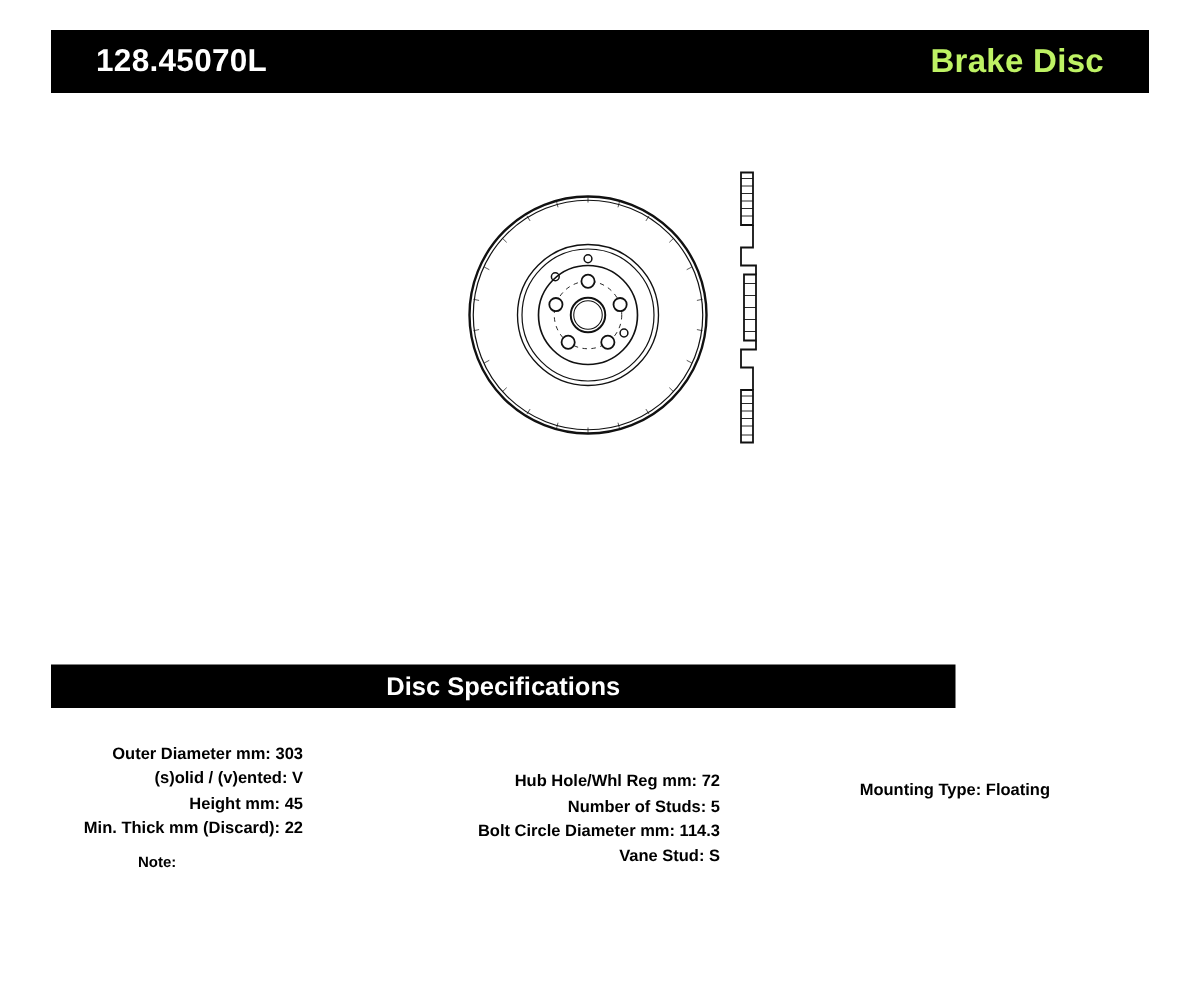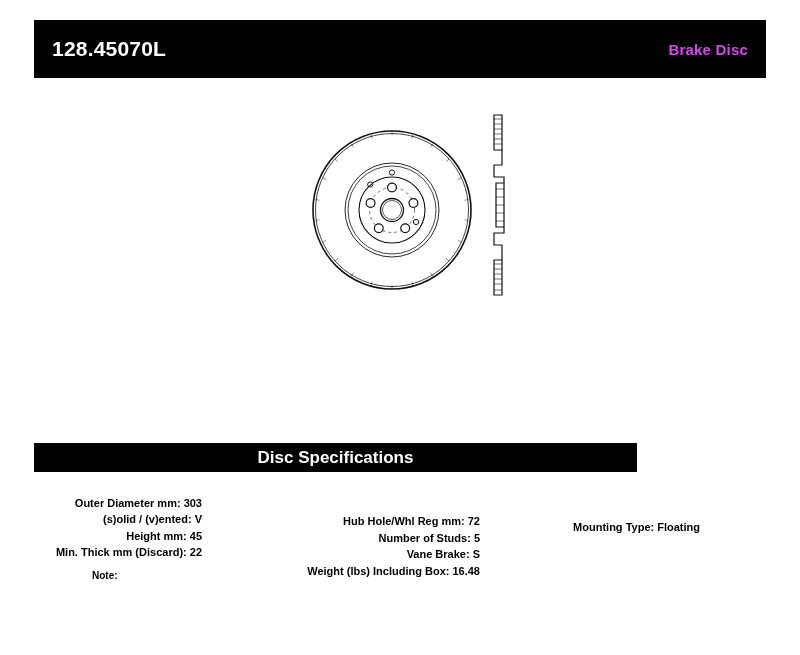"128.45070L" .header-bar { height: 58px -> 42px; padding: 0 18px -> 0 30px }
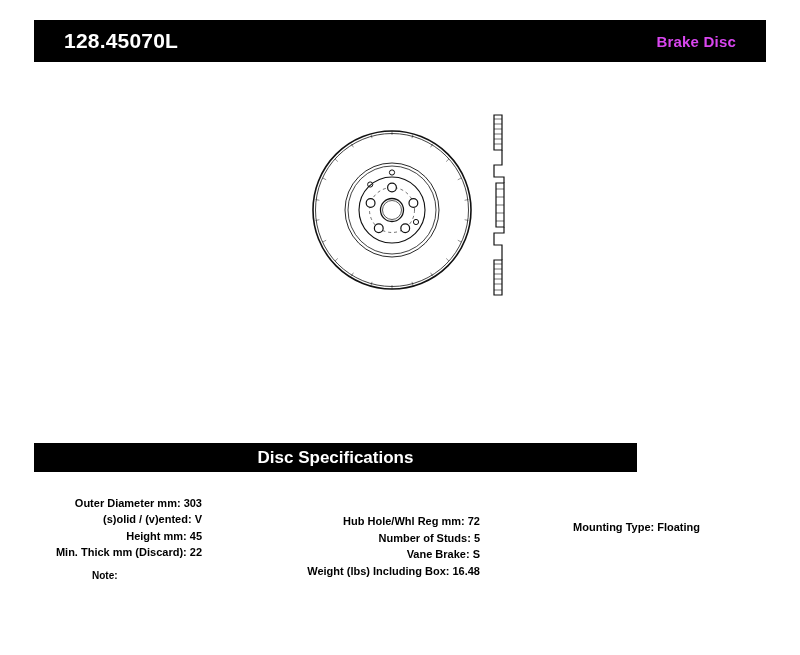"Brake Disc" .header-title { color: #d946ef -> #bef264; font-size: 15px -> 22px }
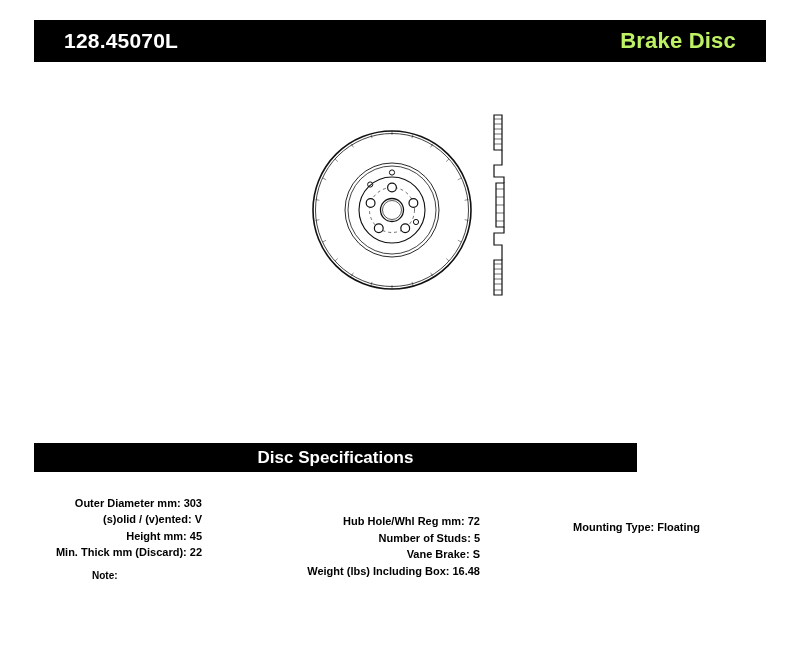"Bolt Circle Diameter mm: 114.3" div.spec-line { html: none -> <div>Bolt Circle Diameter mm: 114.3</div> }
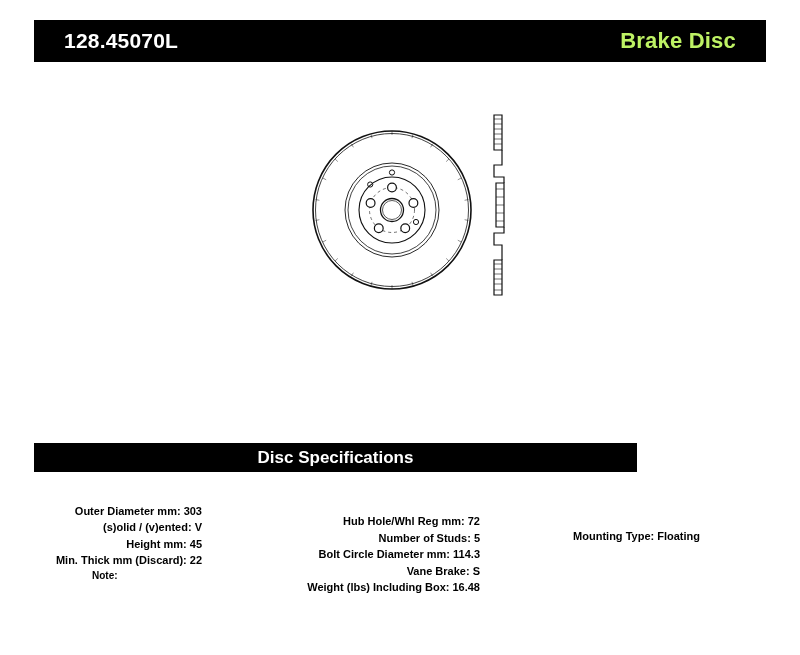"Vane Brake: S" div.spec-line { text: Brake -> Stud }
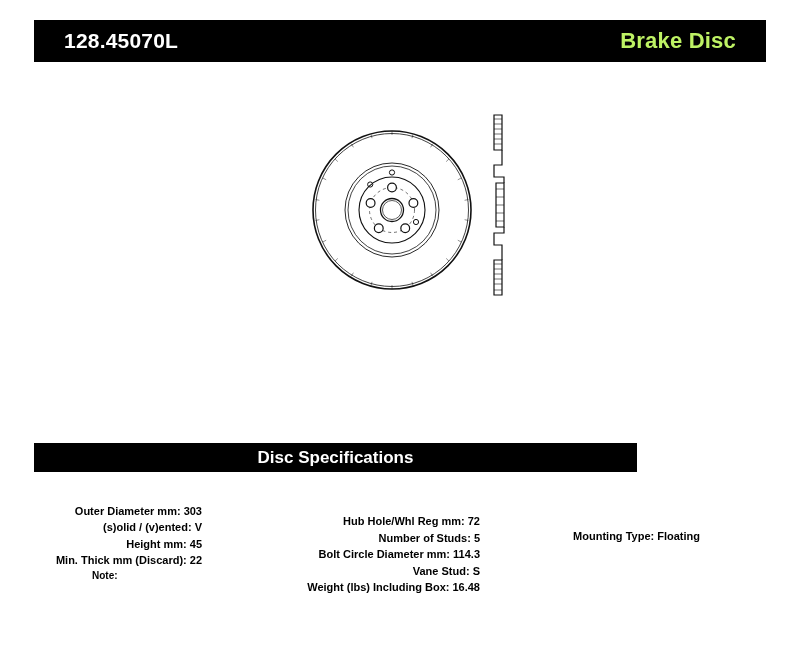"Weight (lbs) Including Box: 16.48" div.spec-line { html: <div>Weight (lbs) Including Box: 16.48</div> -> none }
